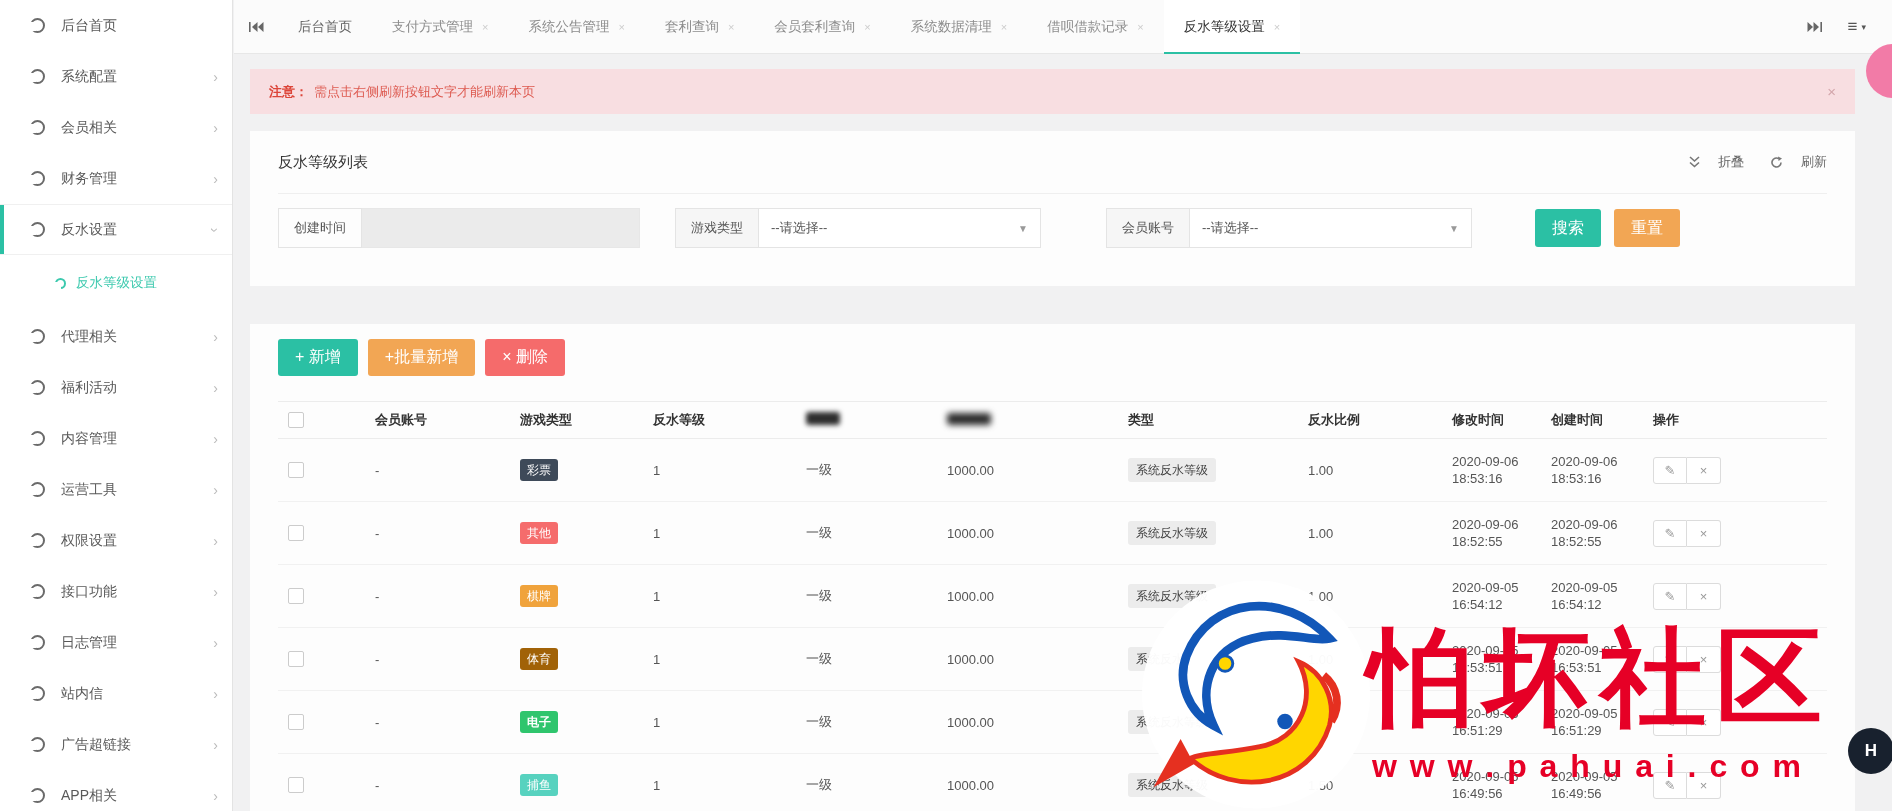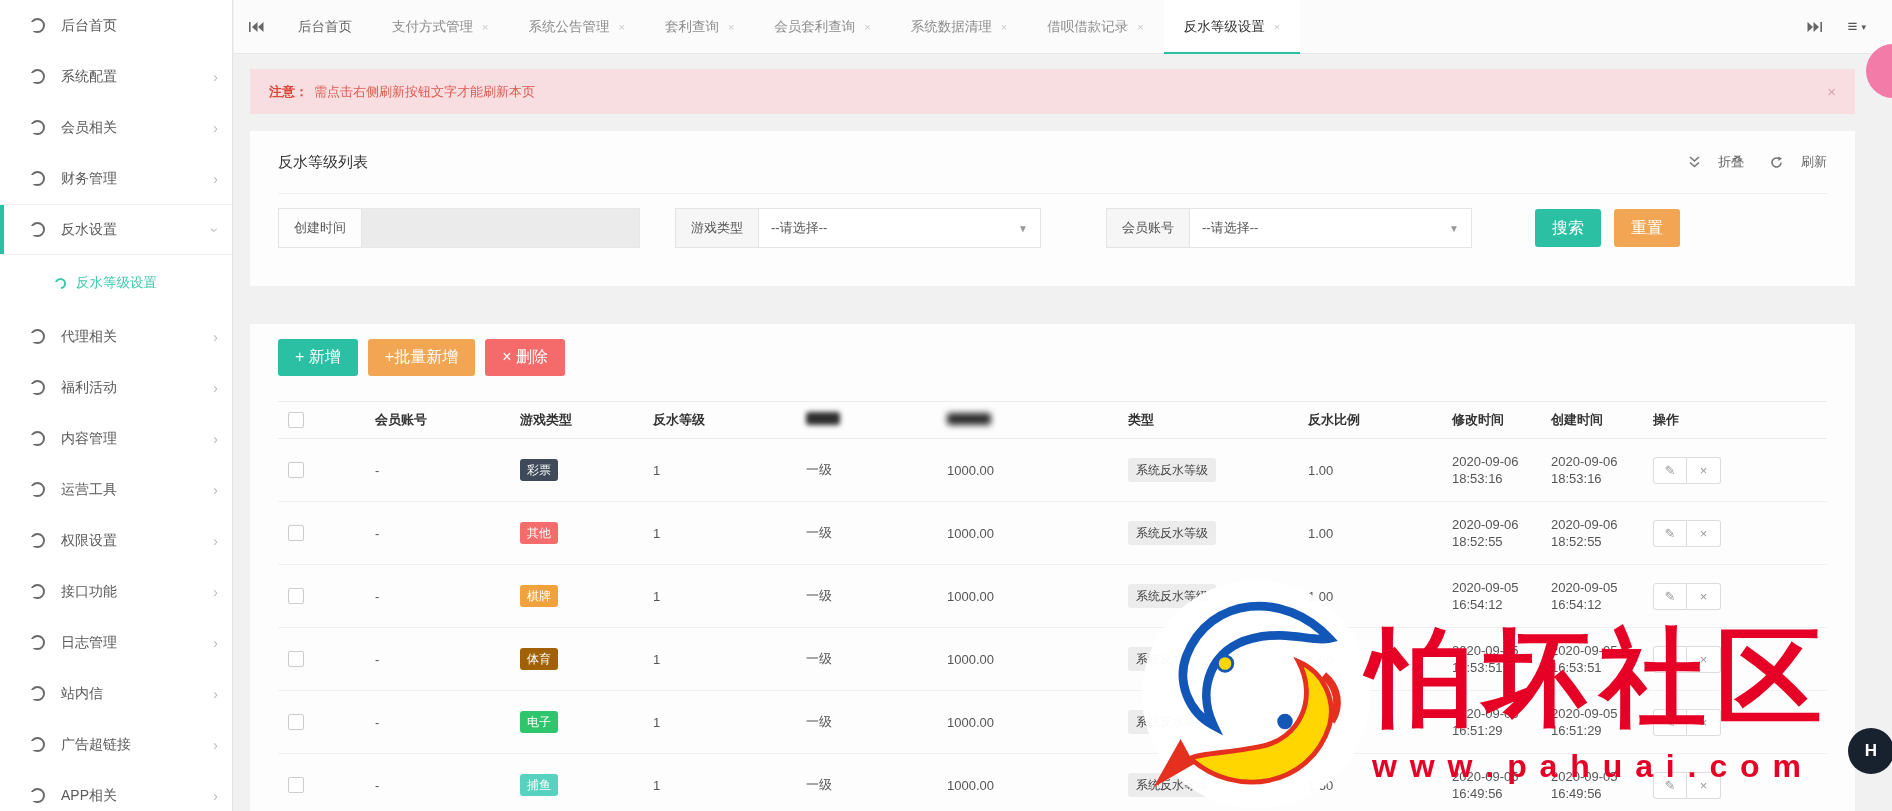"电子" span.gbadge { font-weight: none -> bold }
